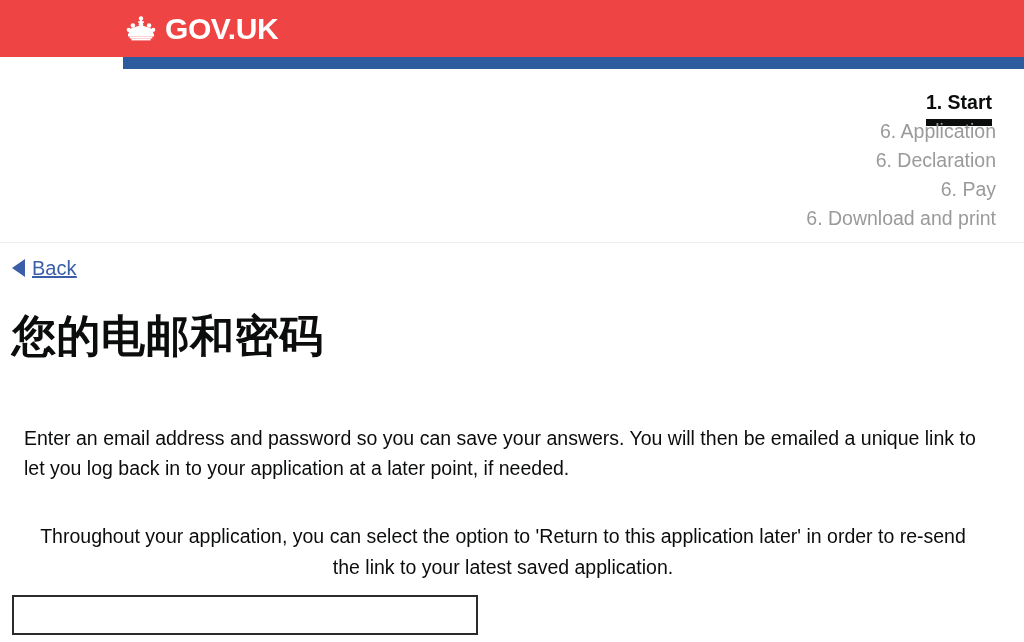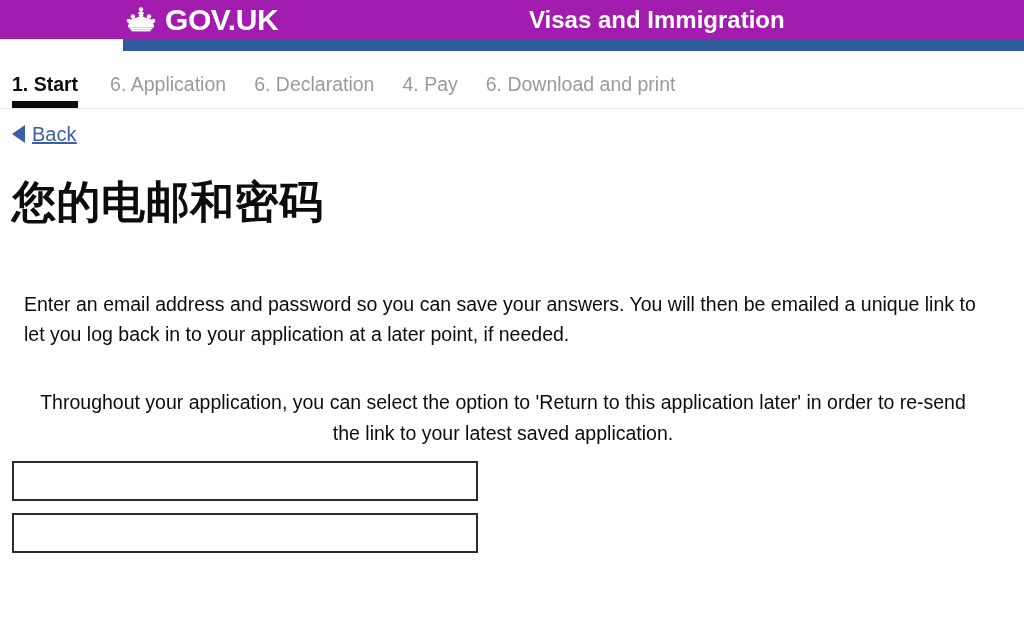"GOV.UK" .gov-header { background: #a21caf -> #ef4444; height: 39px -> 57px }
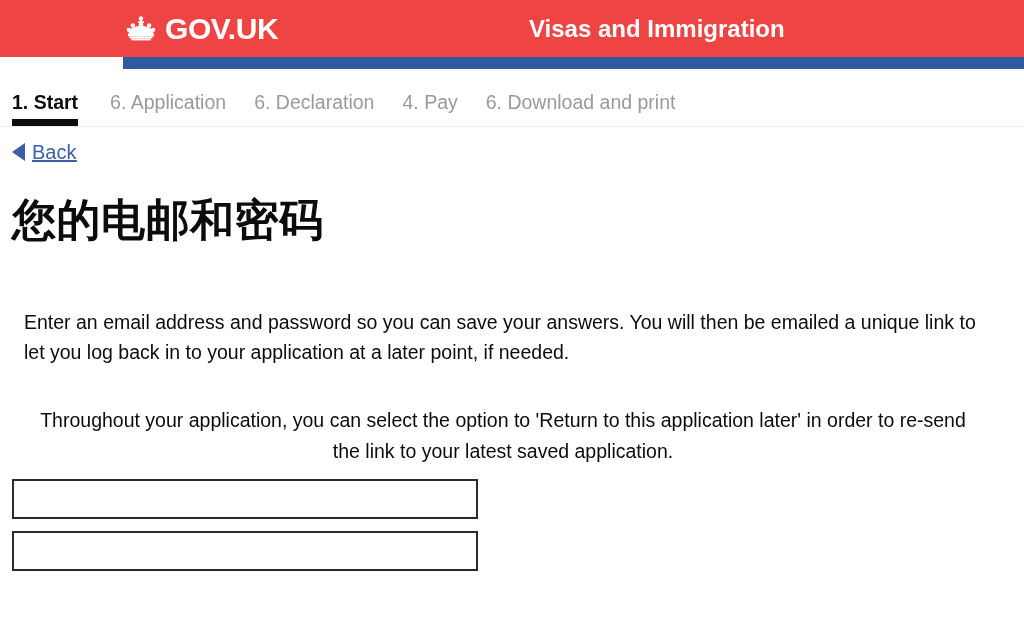"Visas and Immigration" div.service-name { html: <div>Visas and Immigration</div> -> none }
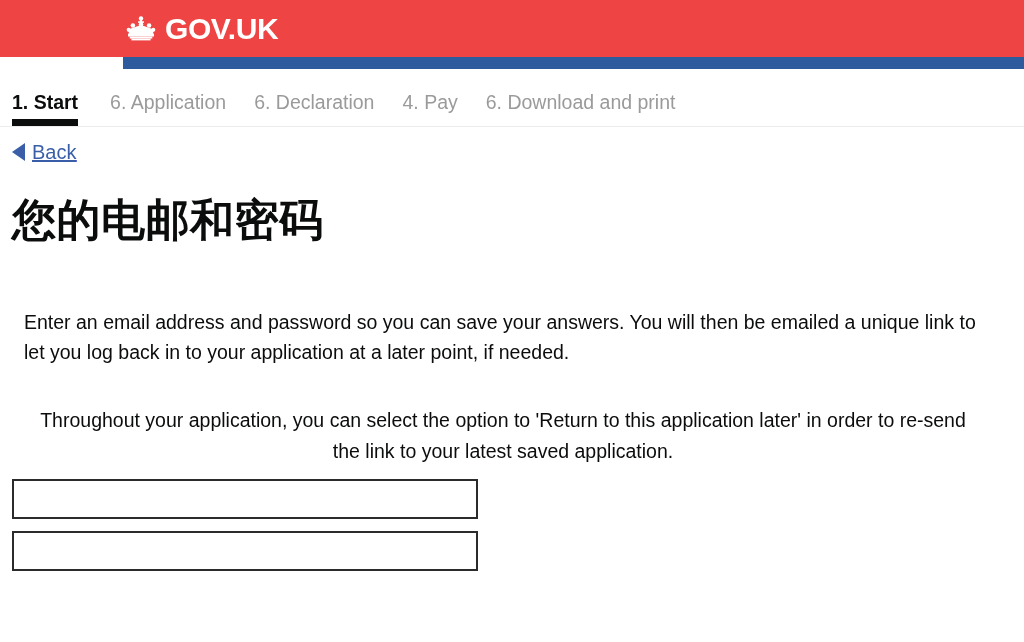"1. Start" .tabs { flex-direction: none -> column }
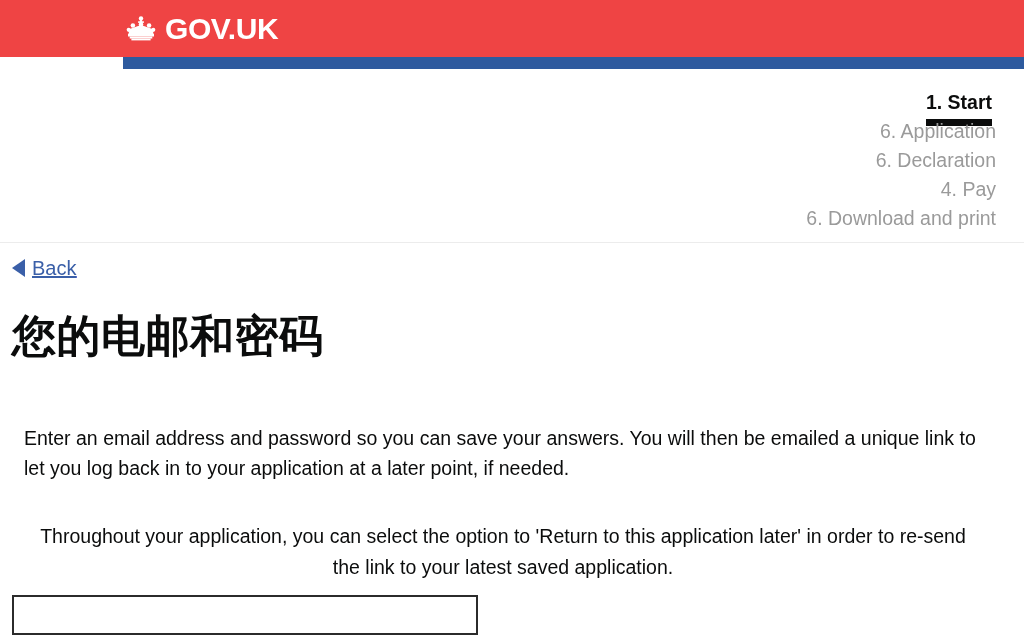"4. Pay" div.tab { text: 4 -> 6 }
